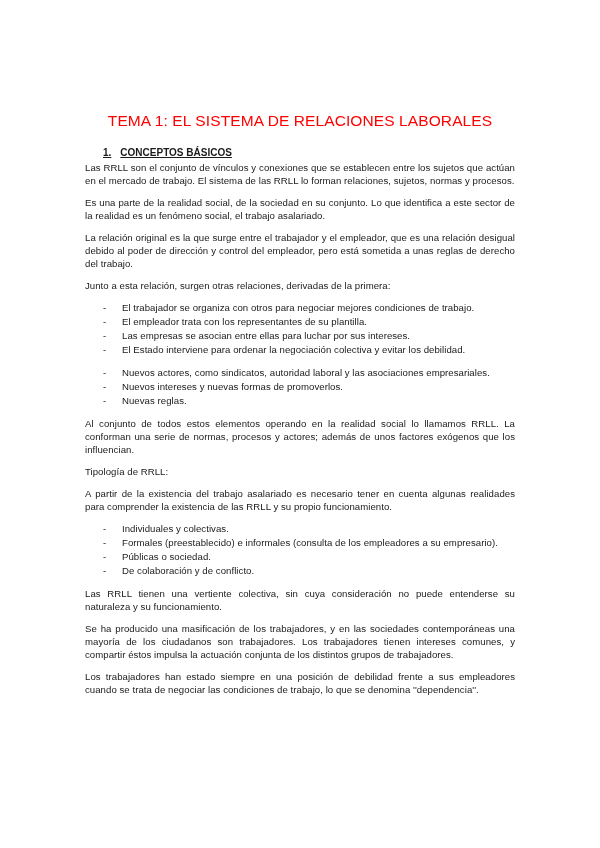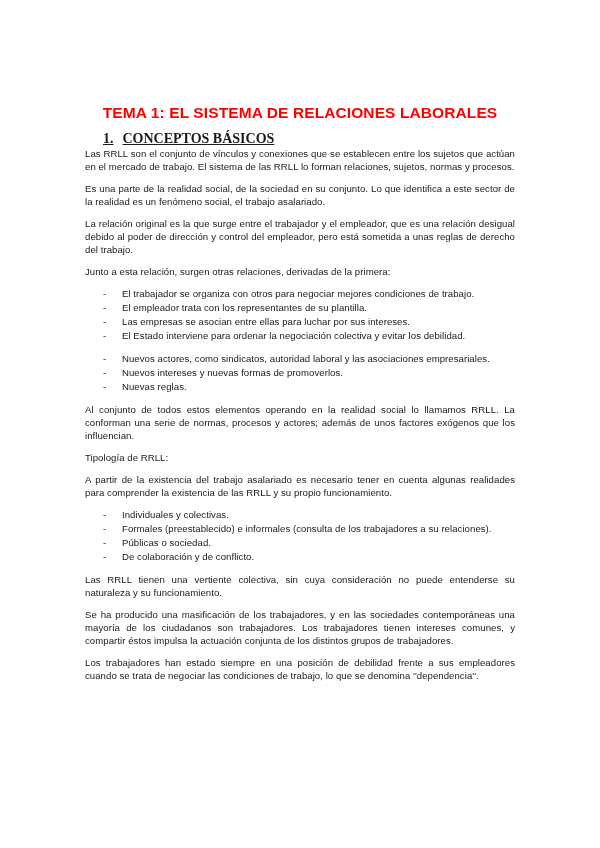"TEMA 1: EL SISTEMA DE" .doc-title { font-weight: bold -> normal; margin: 8px -> 16px }
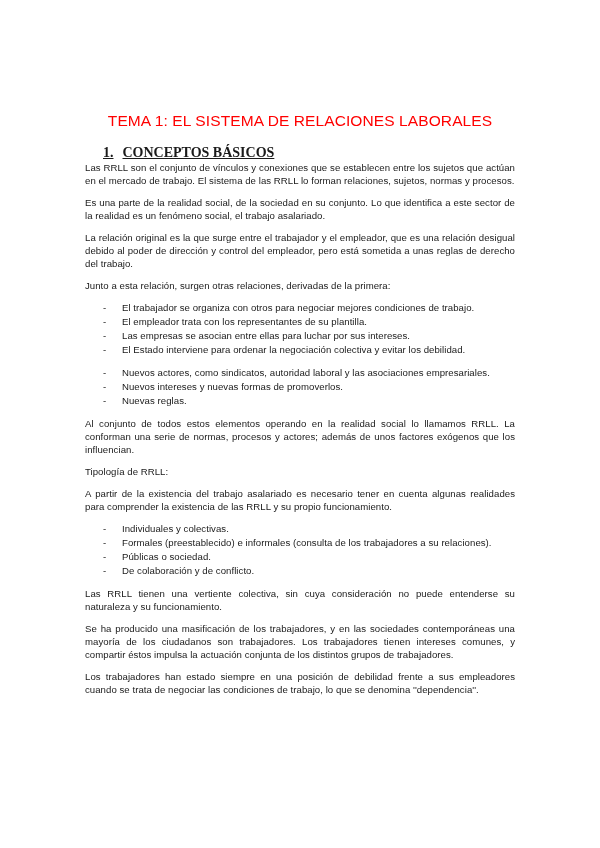"1. CONCEPTOS BÁSICOS" .section-heading { font-family: Liberation Serif, serif -> none; font-size: 14px -> 10px }
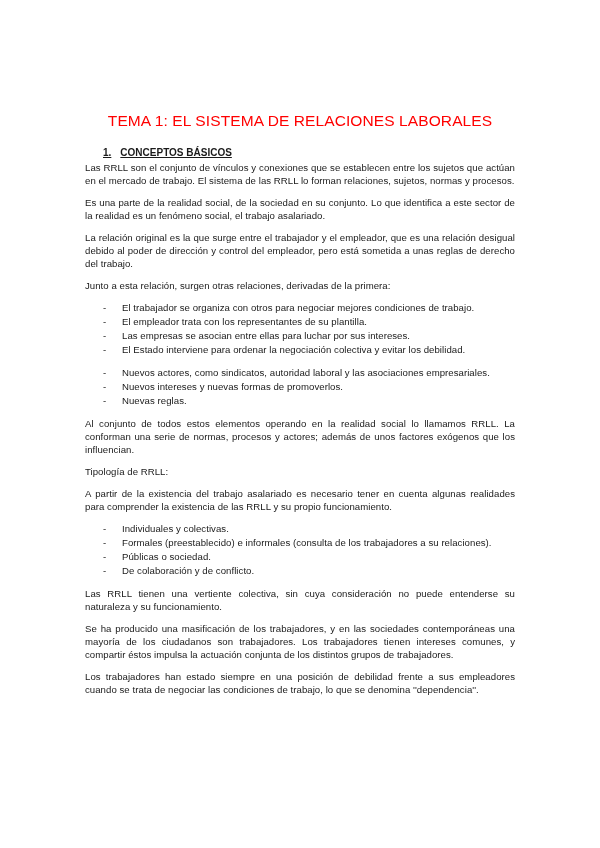"Formales (preestablecido) e informales" span { text: trabajadores a su relaciones -> empleadores a su empresario }
